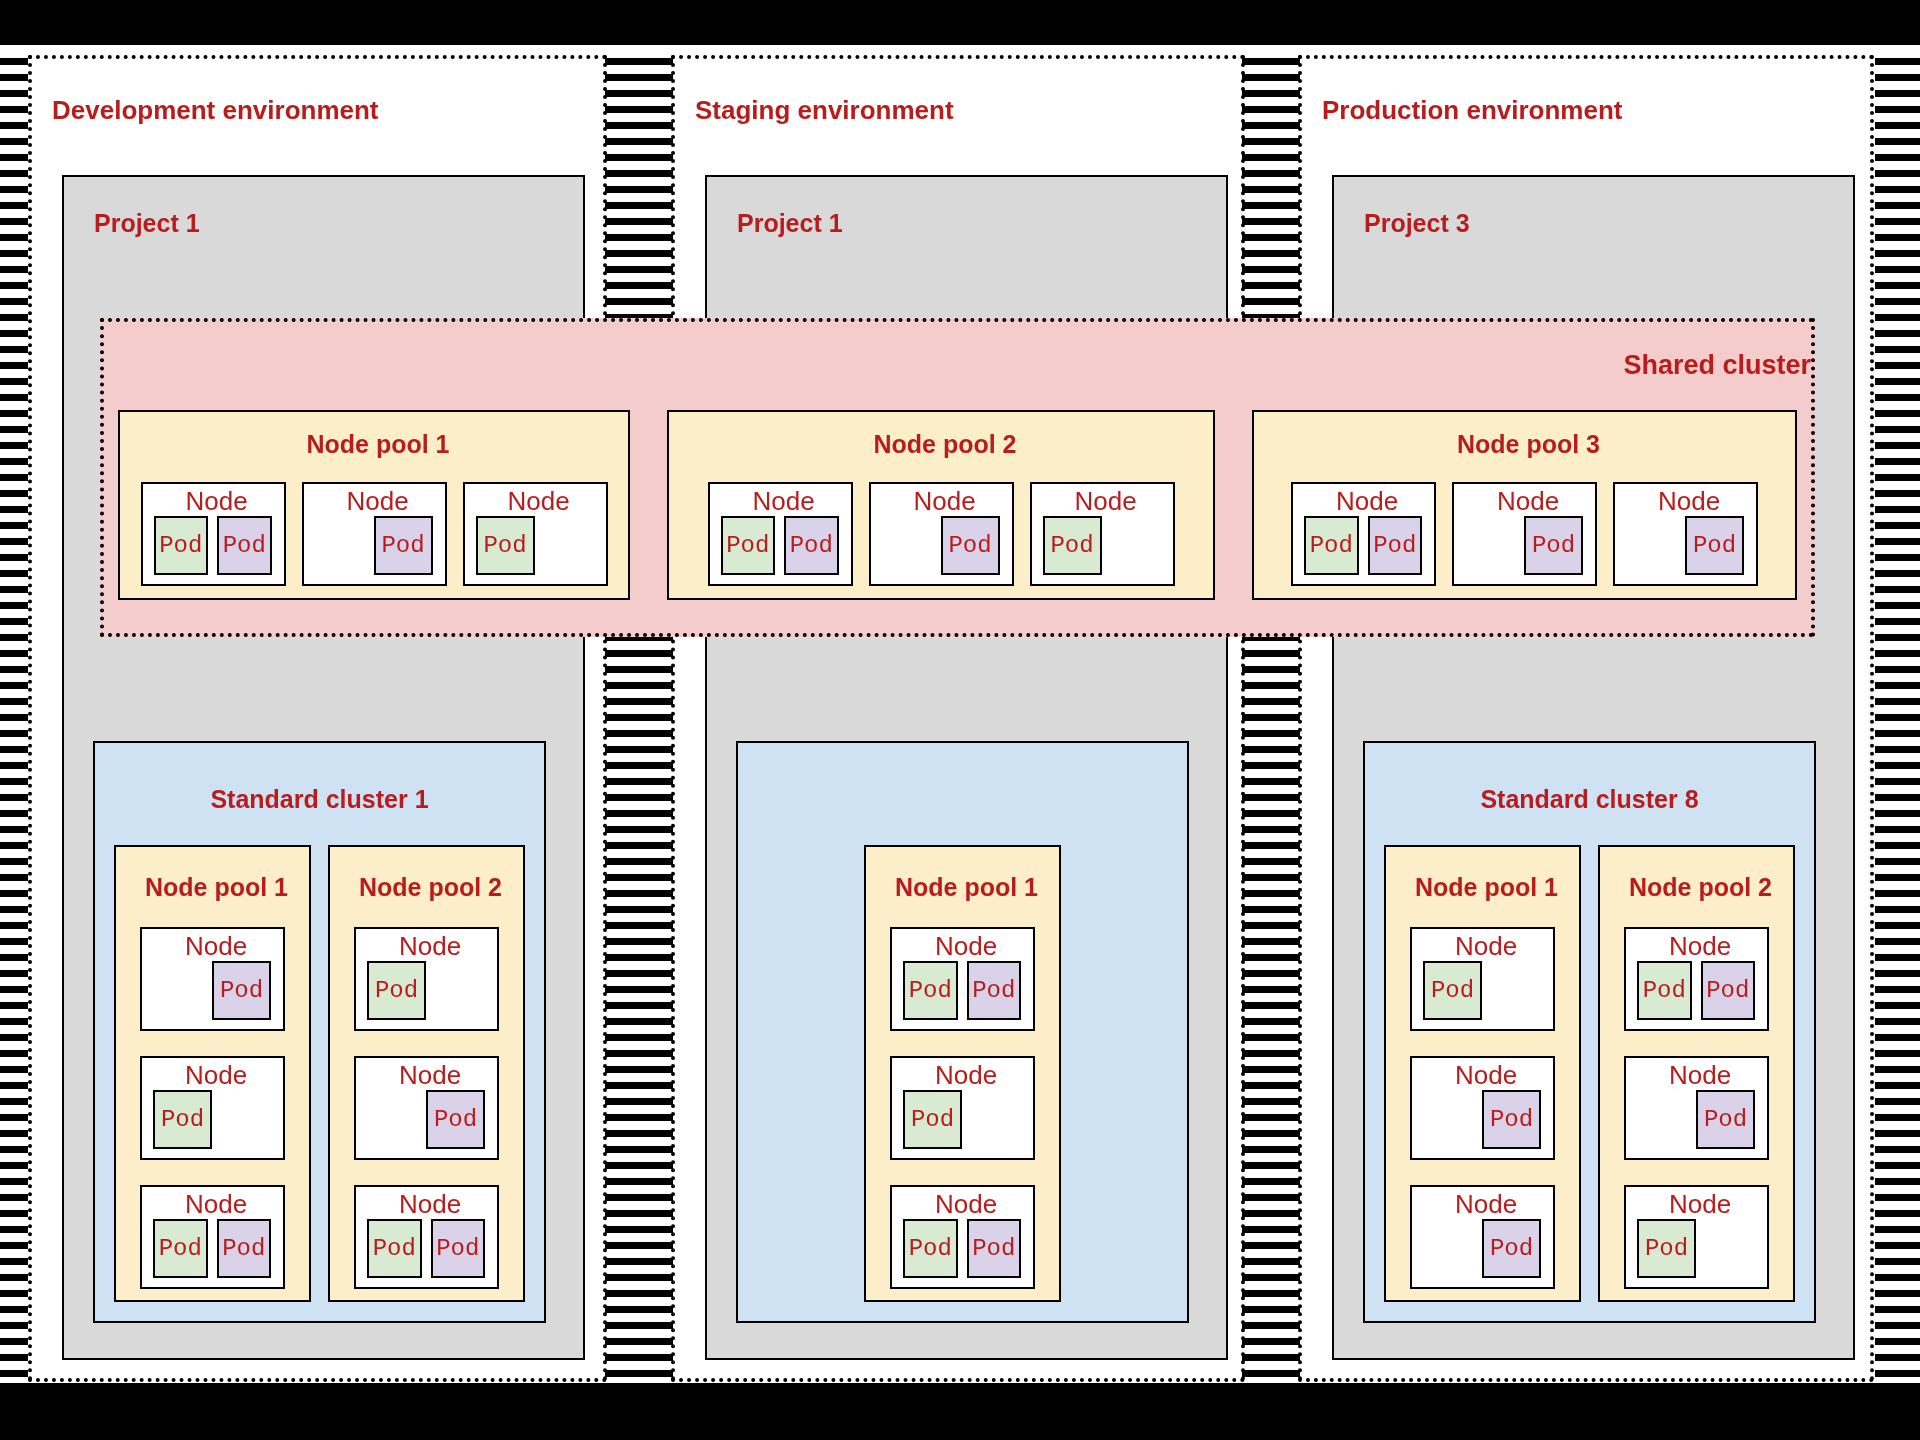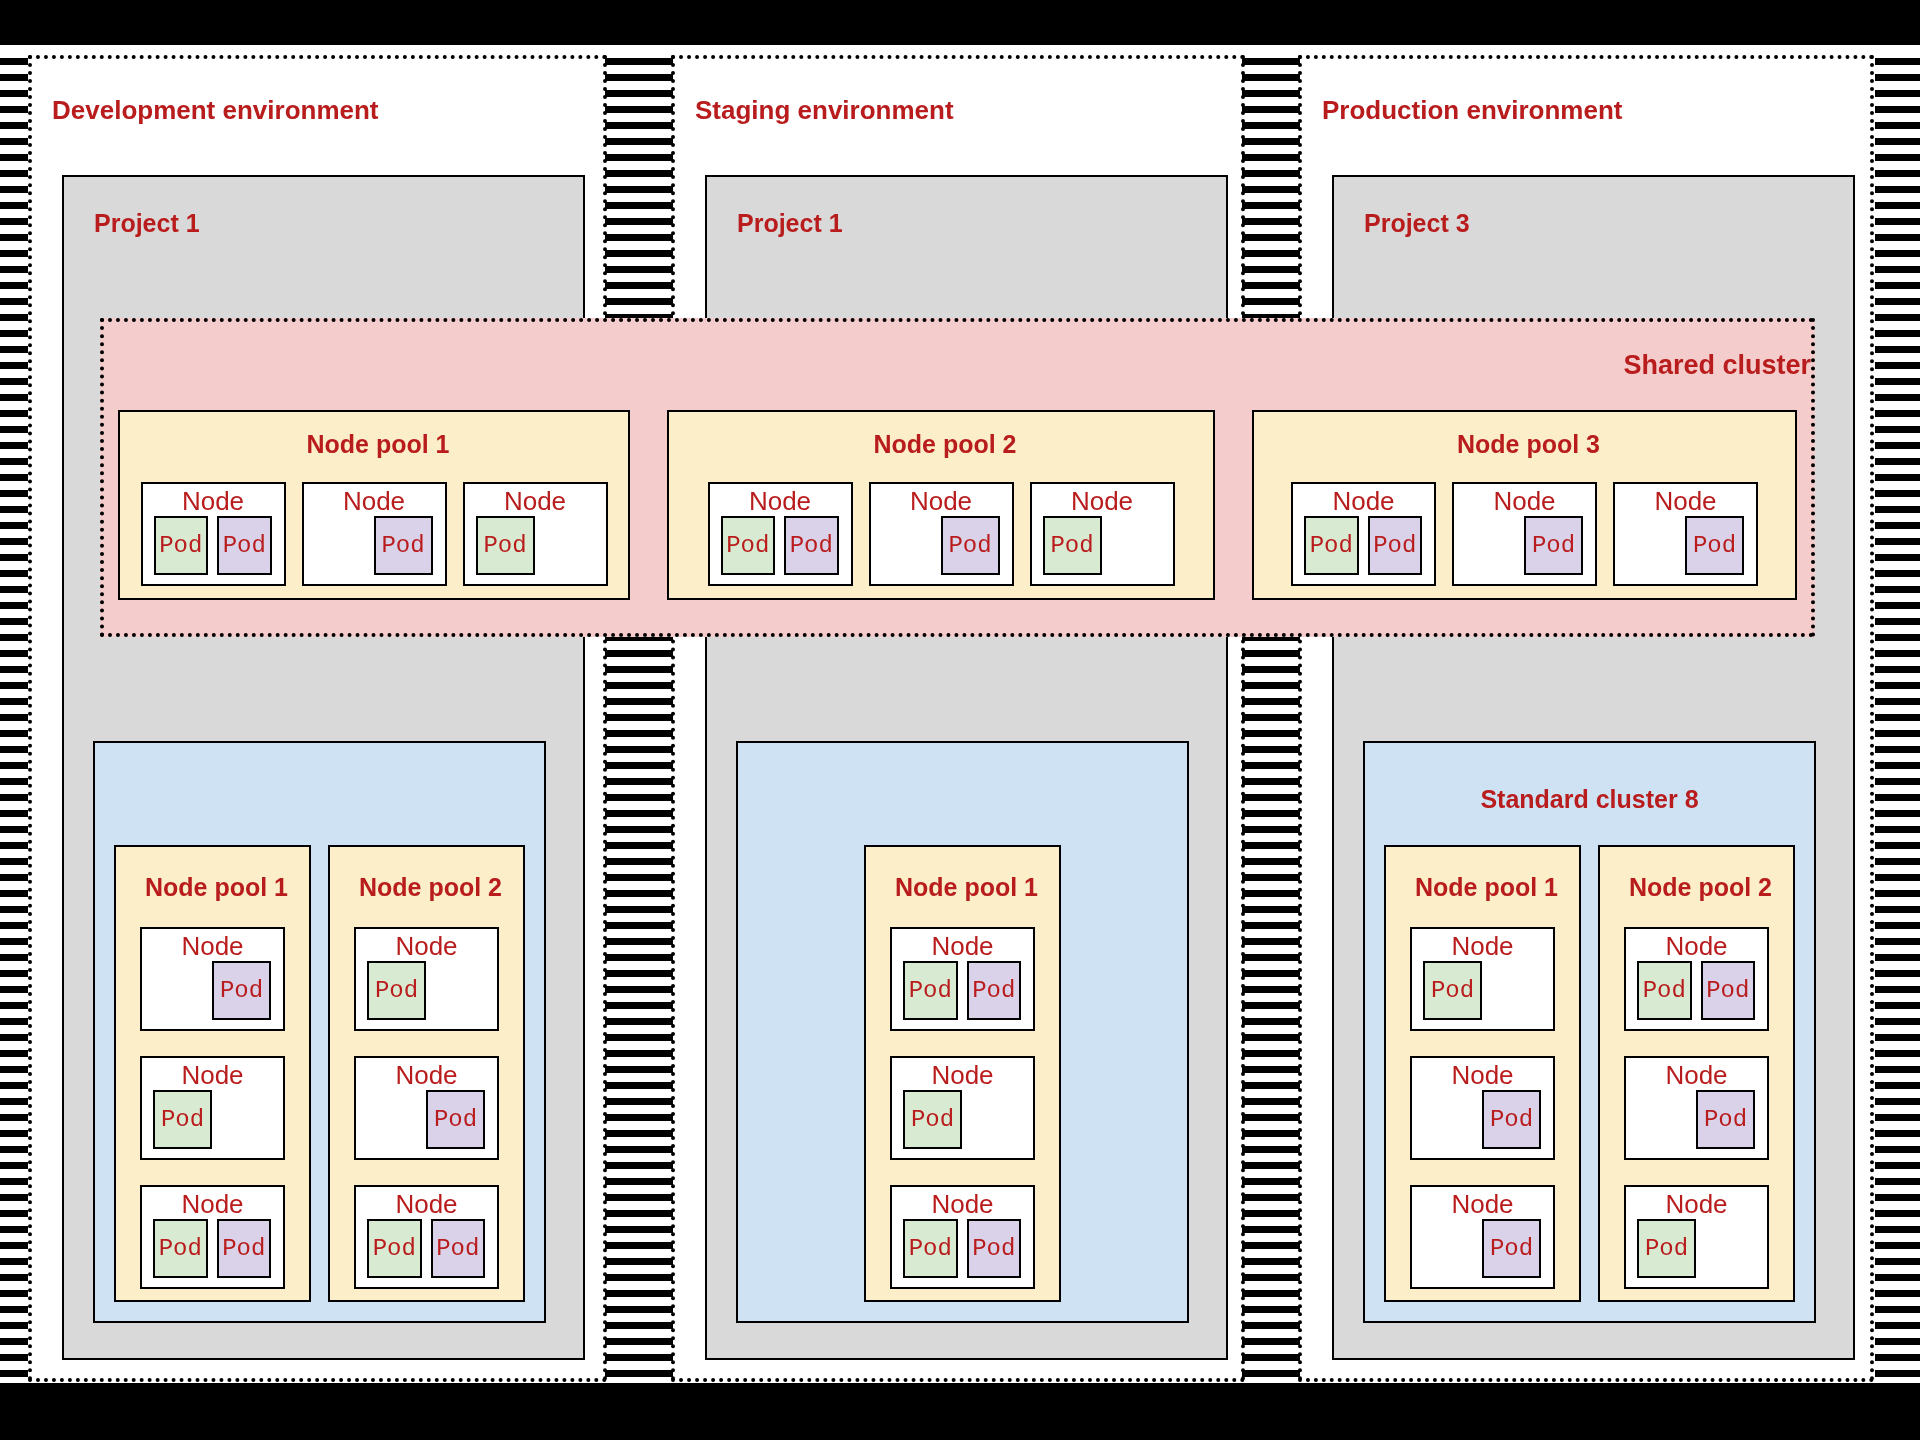"Node" .node-label { padding-left: none -> 43px; text-align: center -> left }
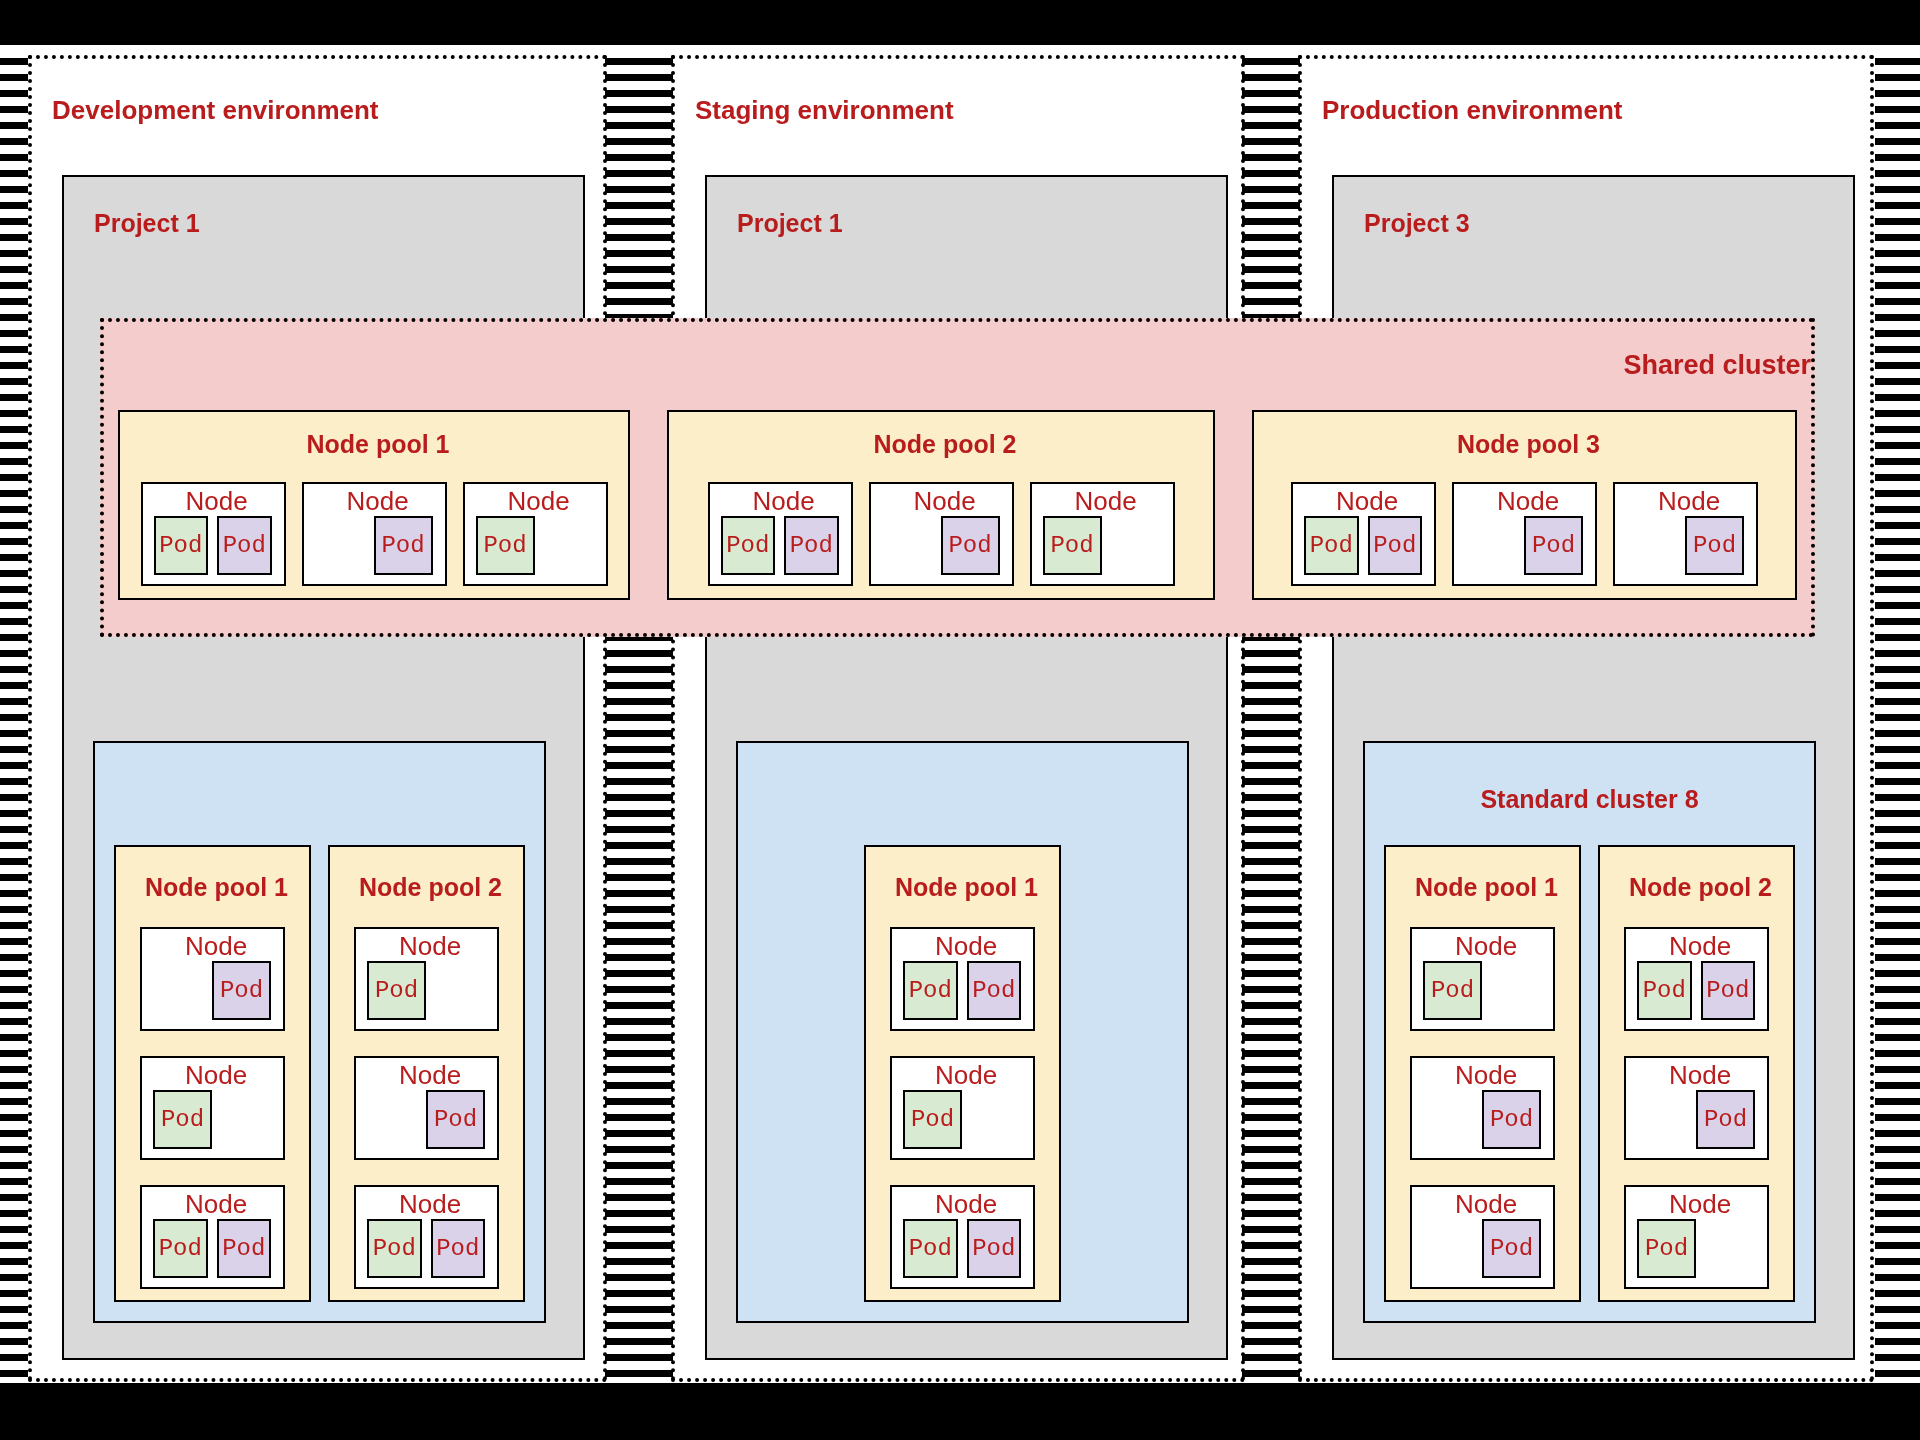"Standard cluster 1" div.cluster-label { html: none -> <div>Standard cluster 1</div> }
